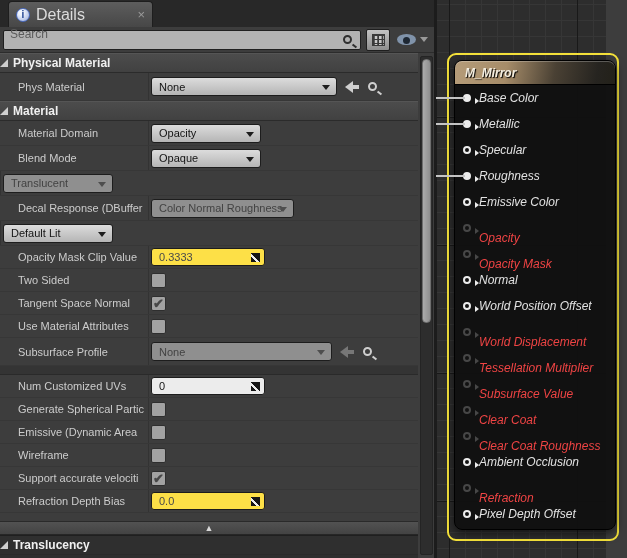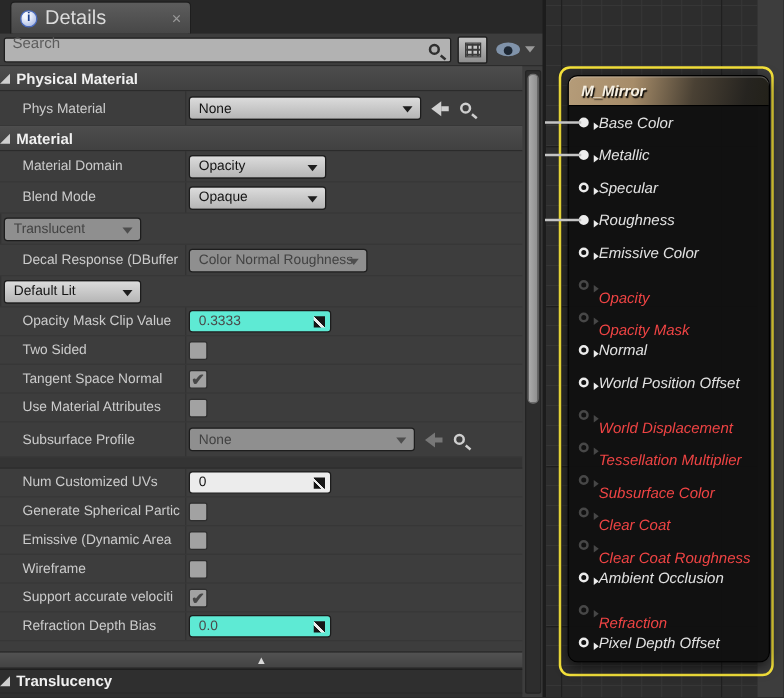"0.3333" .num.disabled { background: #5eead4 -> #fde047 }
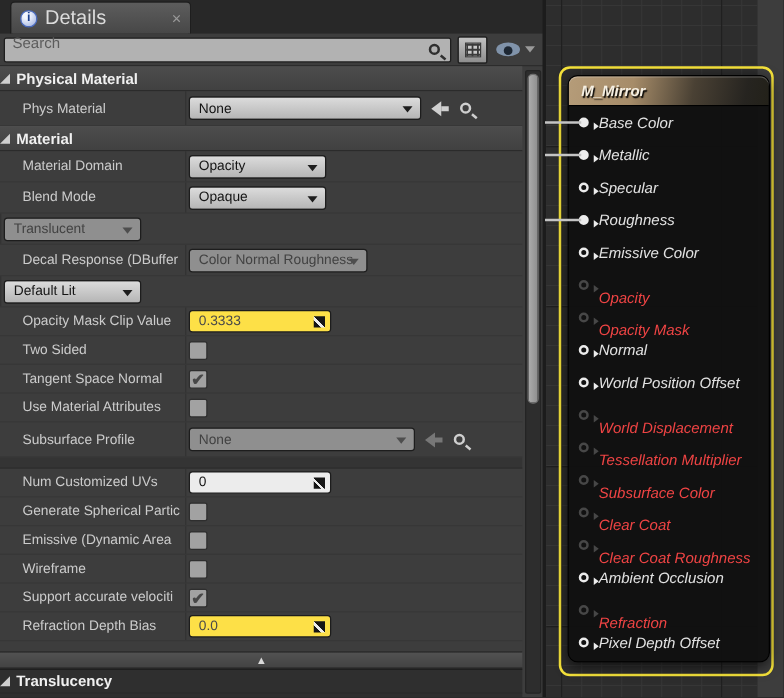"Subsurface Color" span.pin-label { text: Color -> Value }
